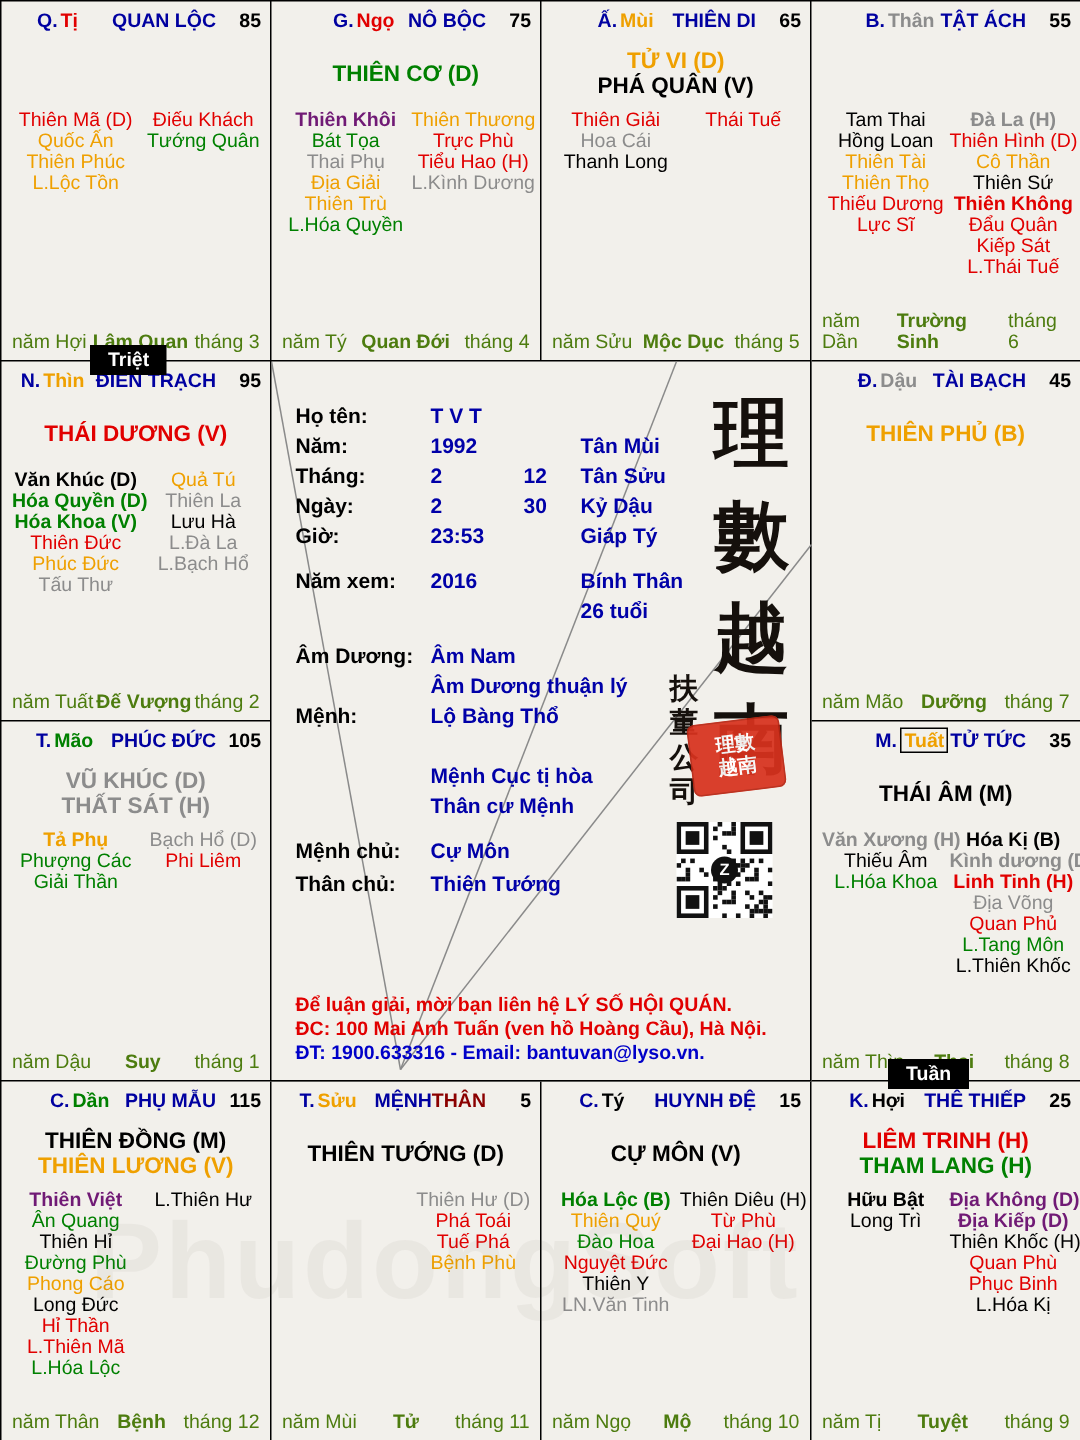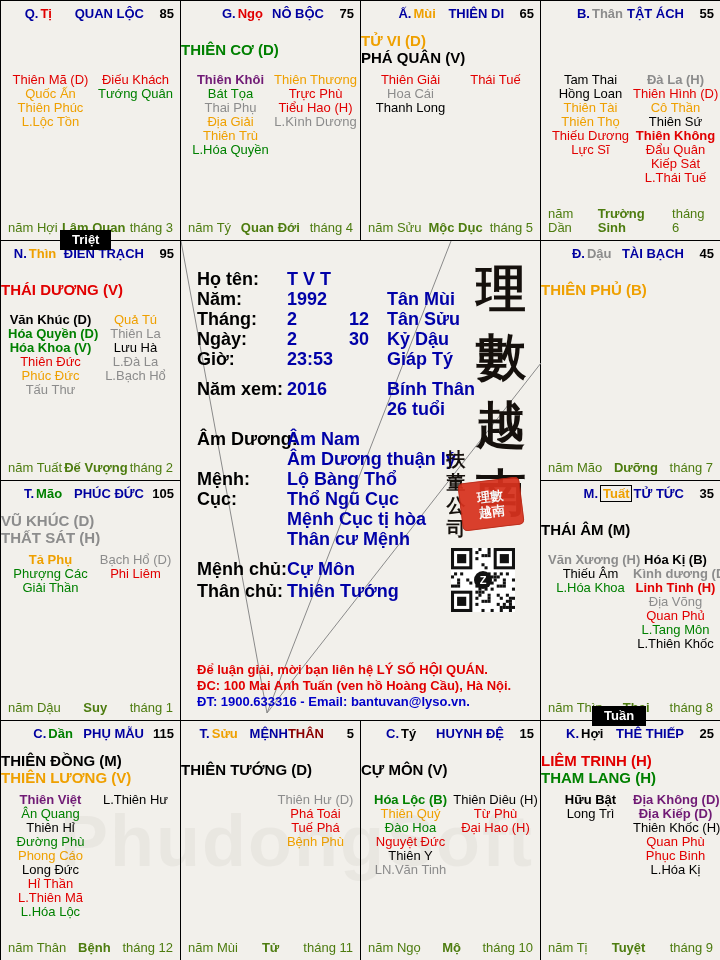"THIÊN CƠ (D)" .mains { align-items: flex-start -> center }
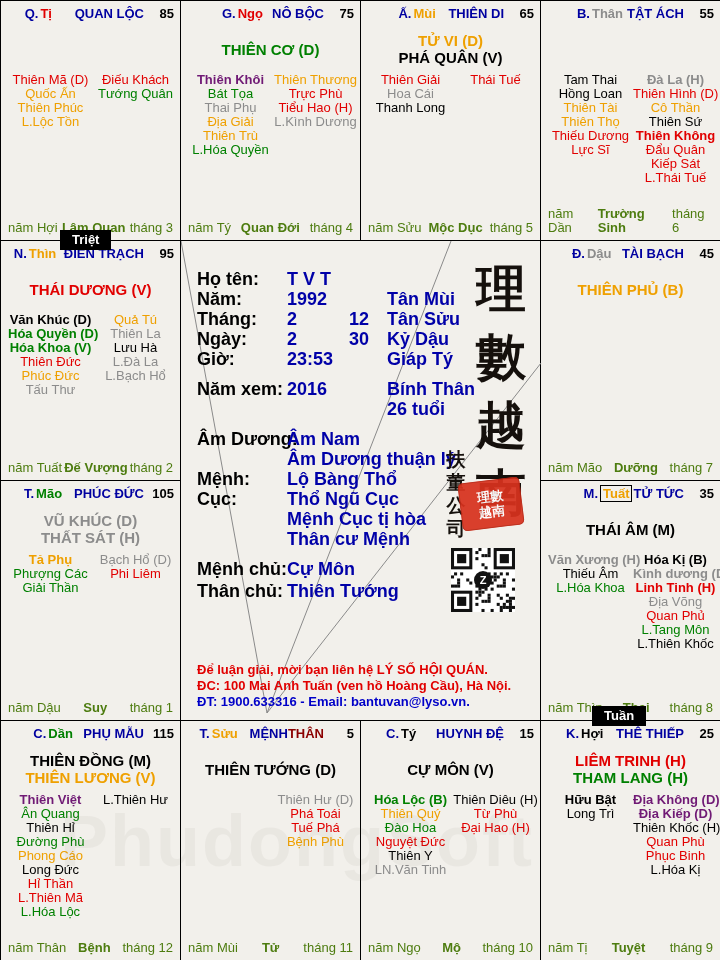"Họ tên:" .crow { font-size: 18px -> 14px }
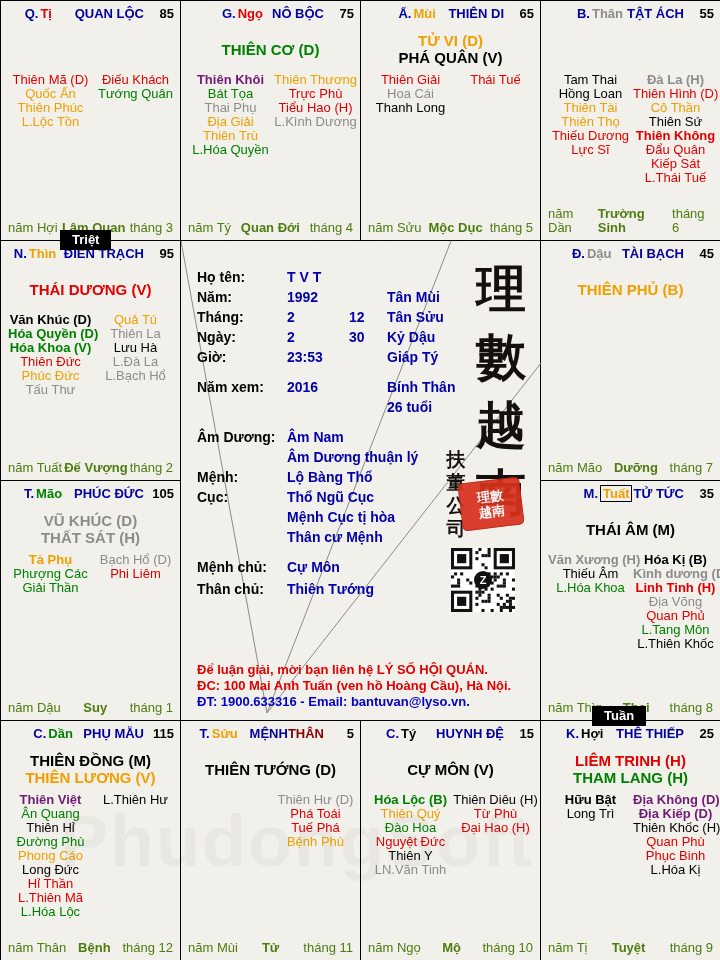"Cục:" div.crow { html: <div> <span>Cục:</span> <span>Thổ Ngũ Cục</span> </div> -> none }
